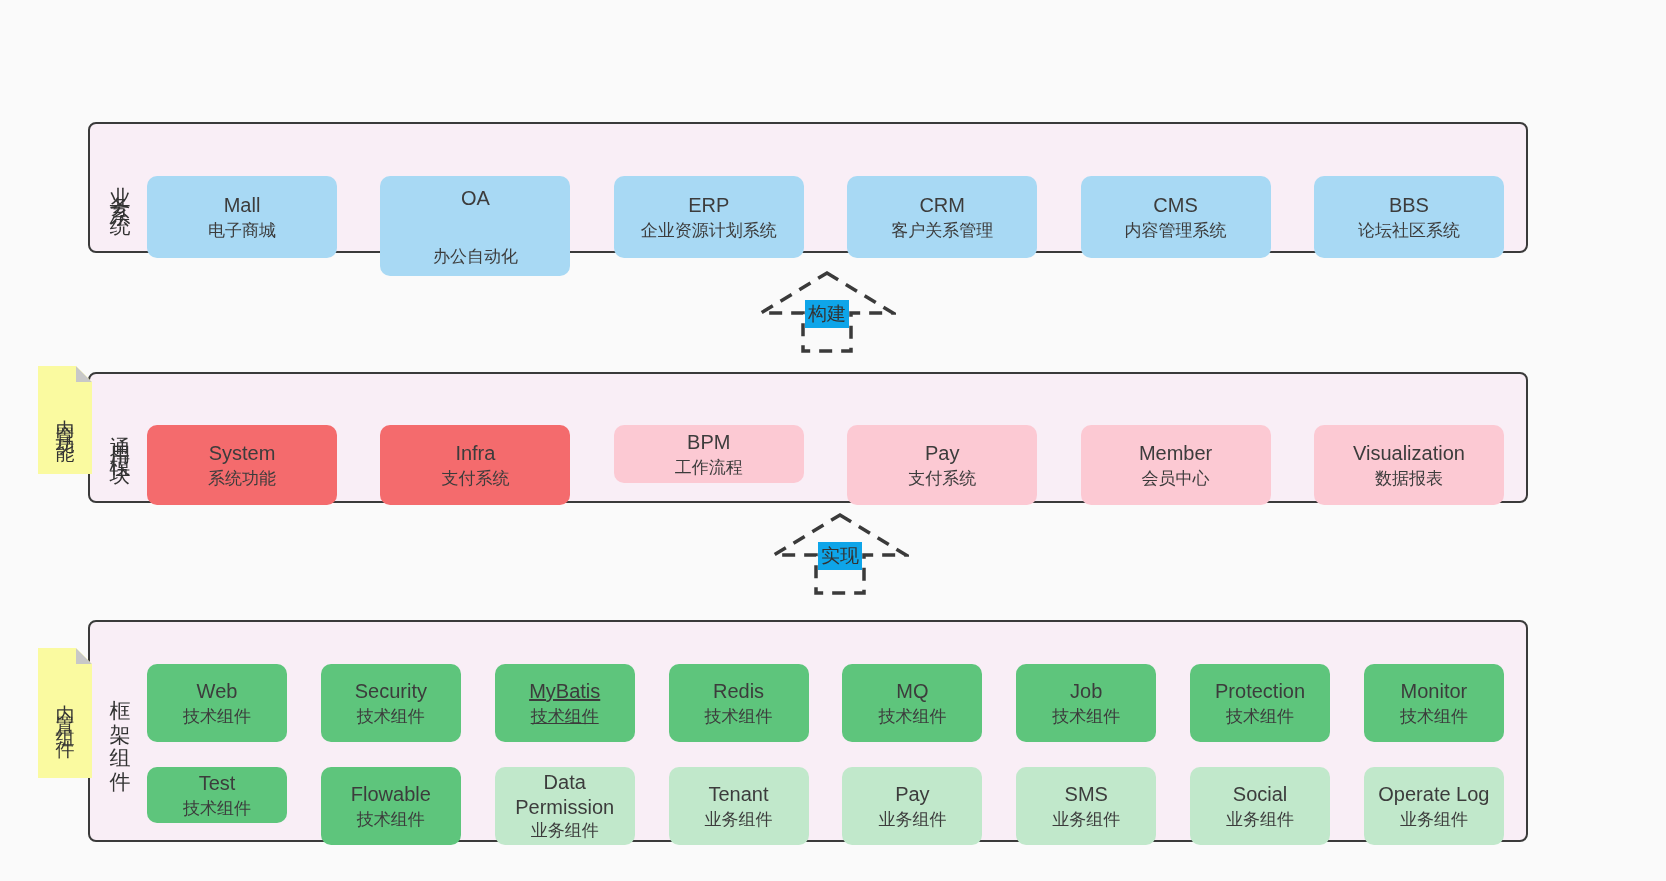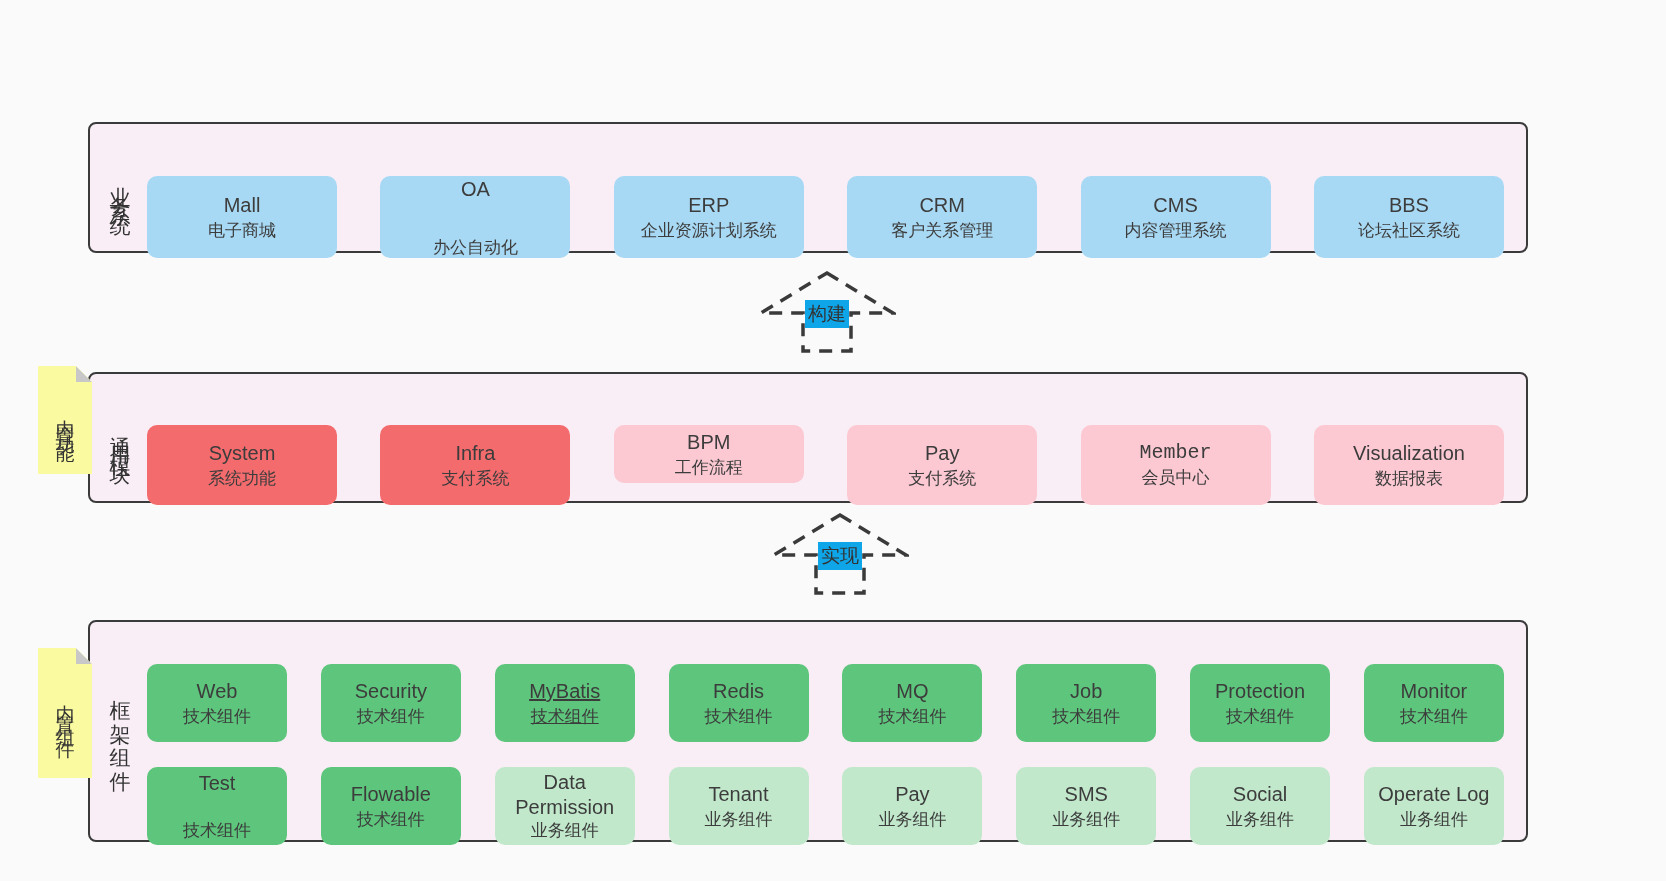"OA" div.box { height: 82px -> 100px }
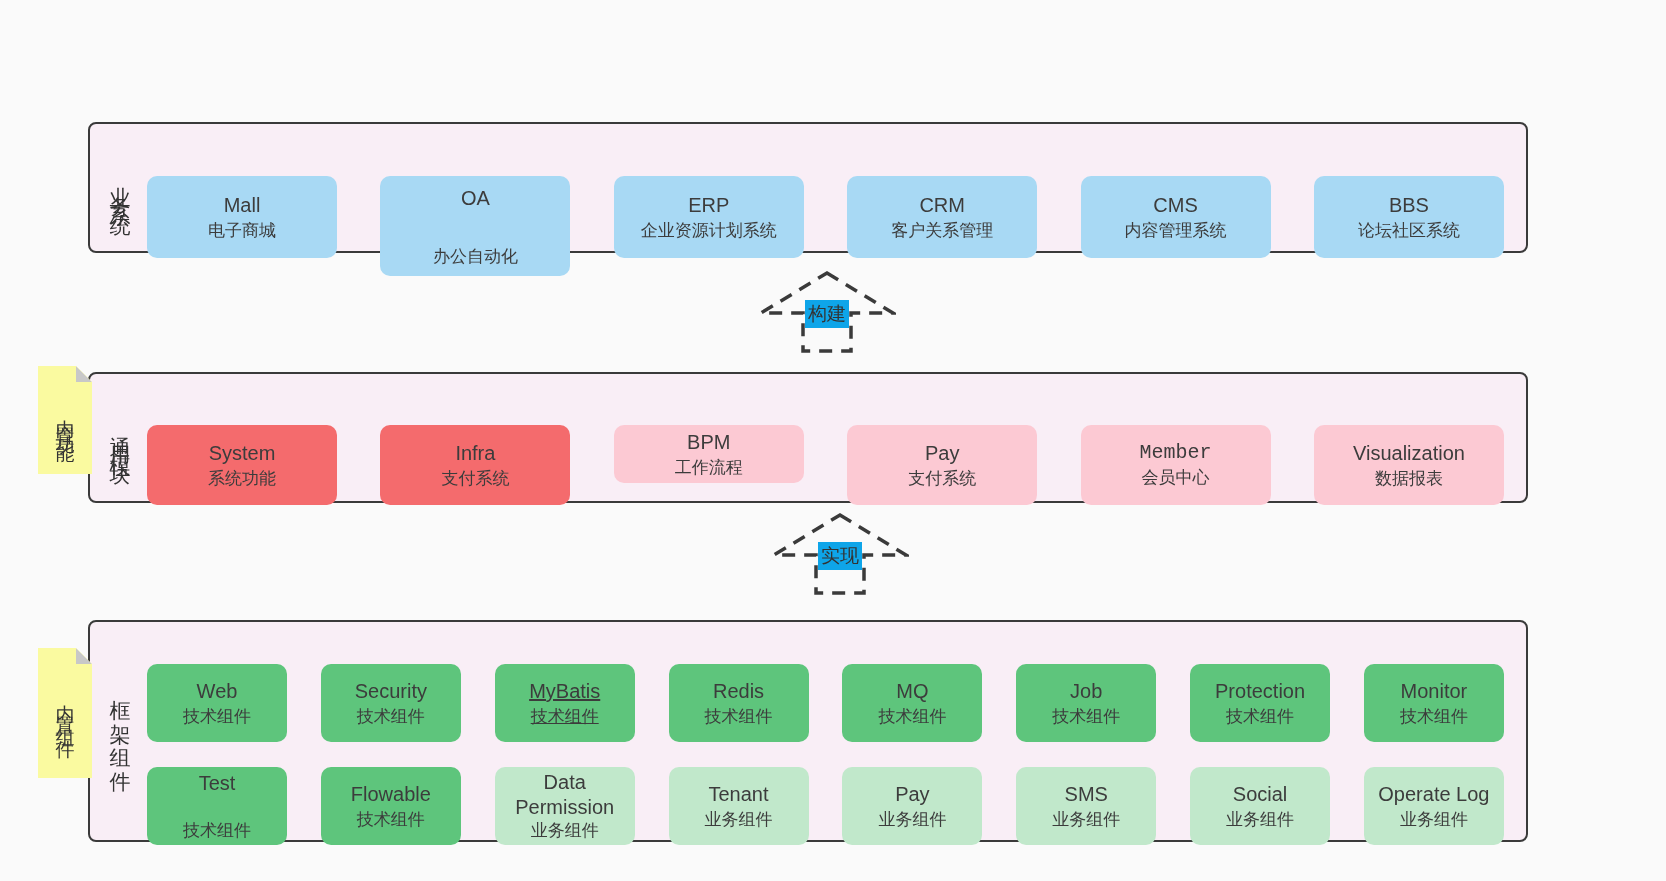"Member" div.box { font-family: Liberation Mono, monospace -> none }
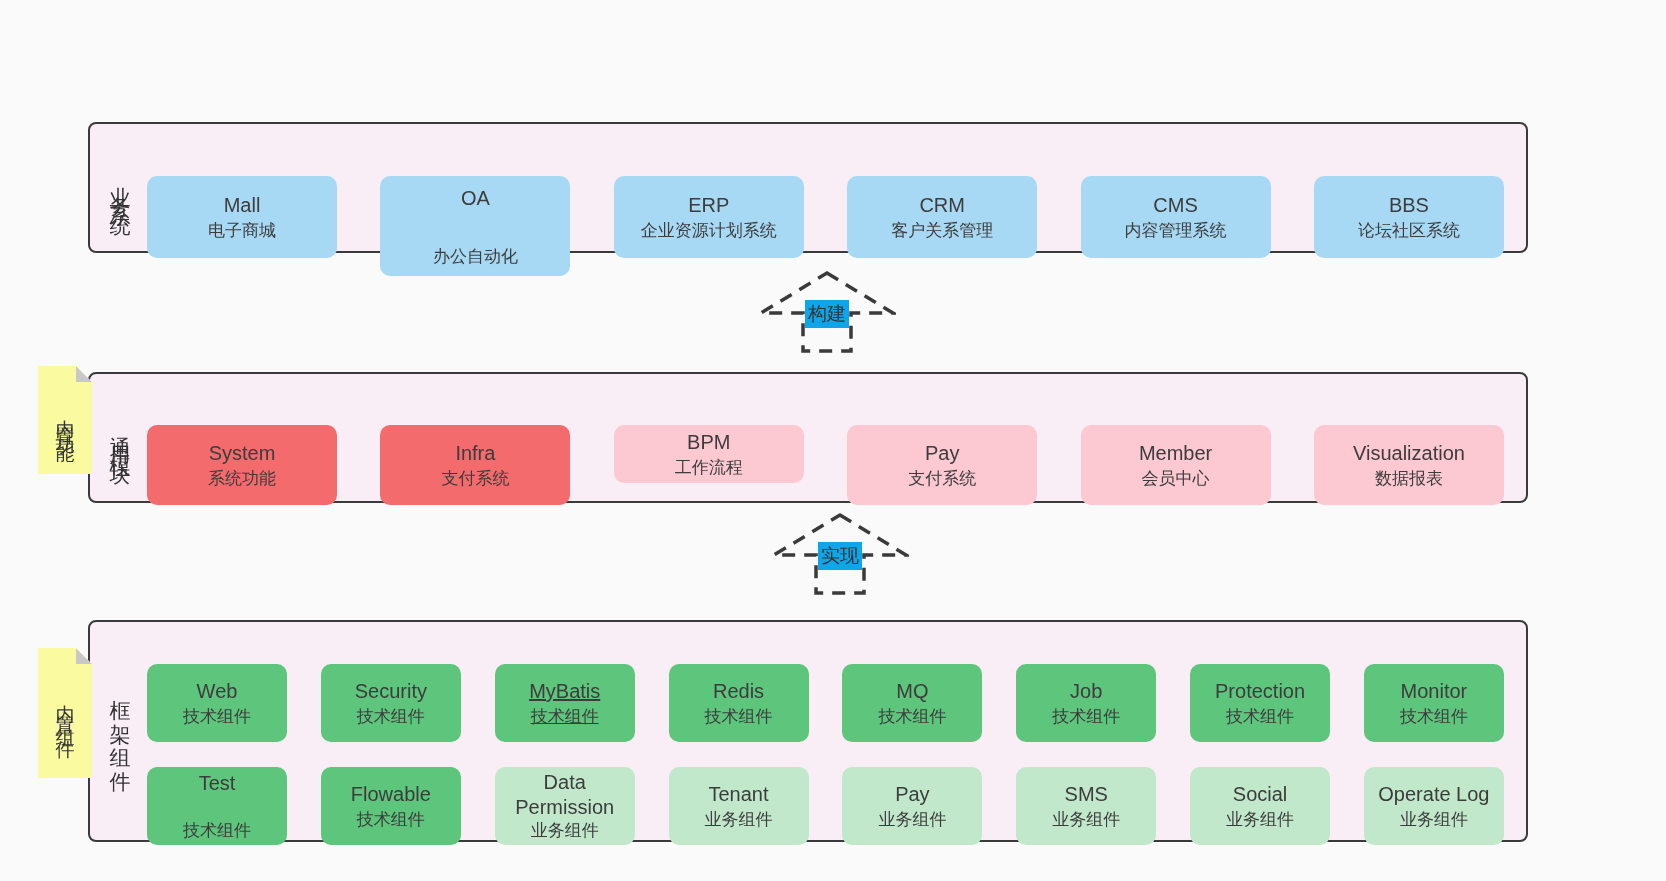"Test" div.box { height: 78px -> 56px; justify-content: space-between -> none }
